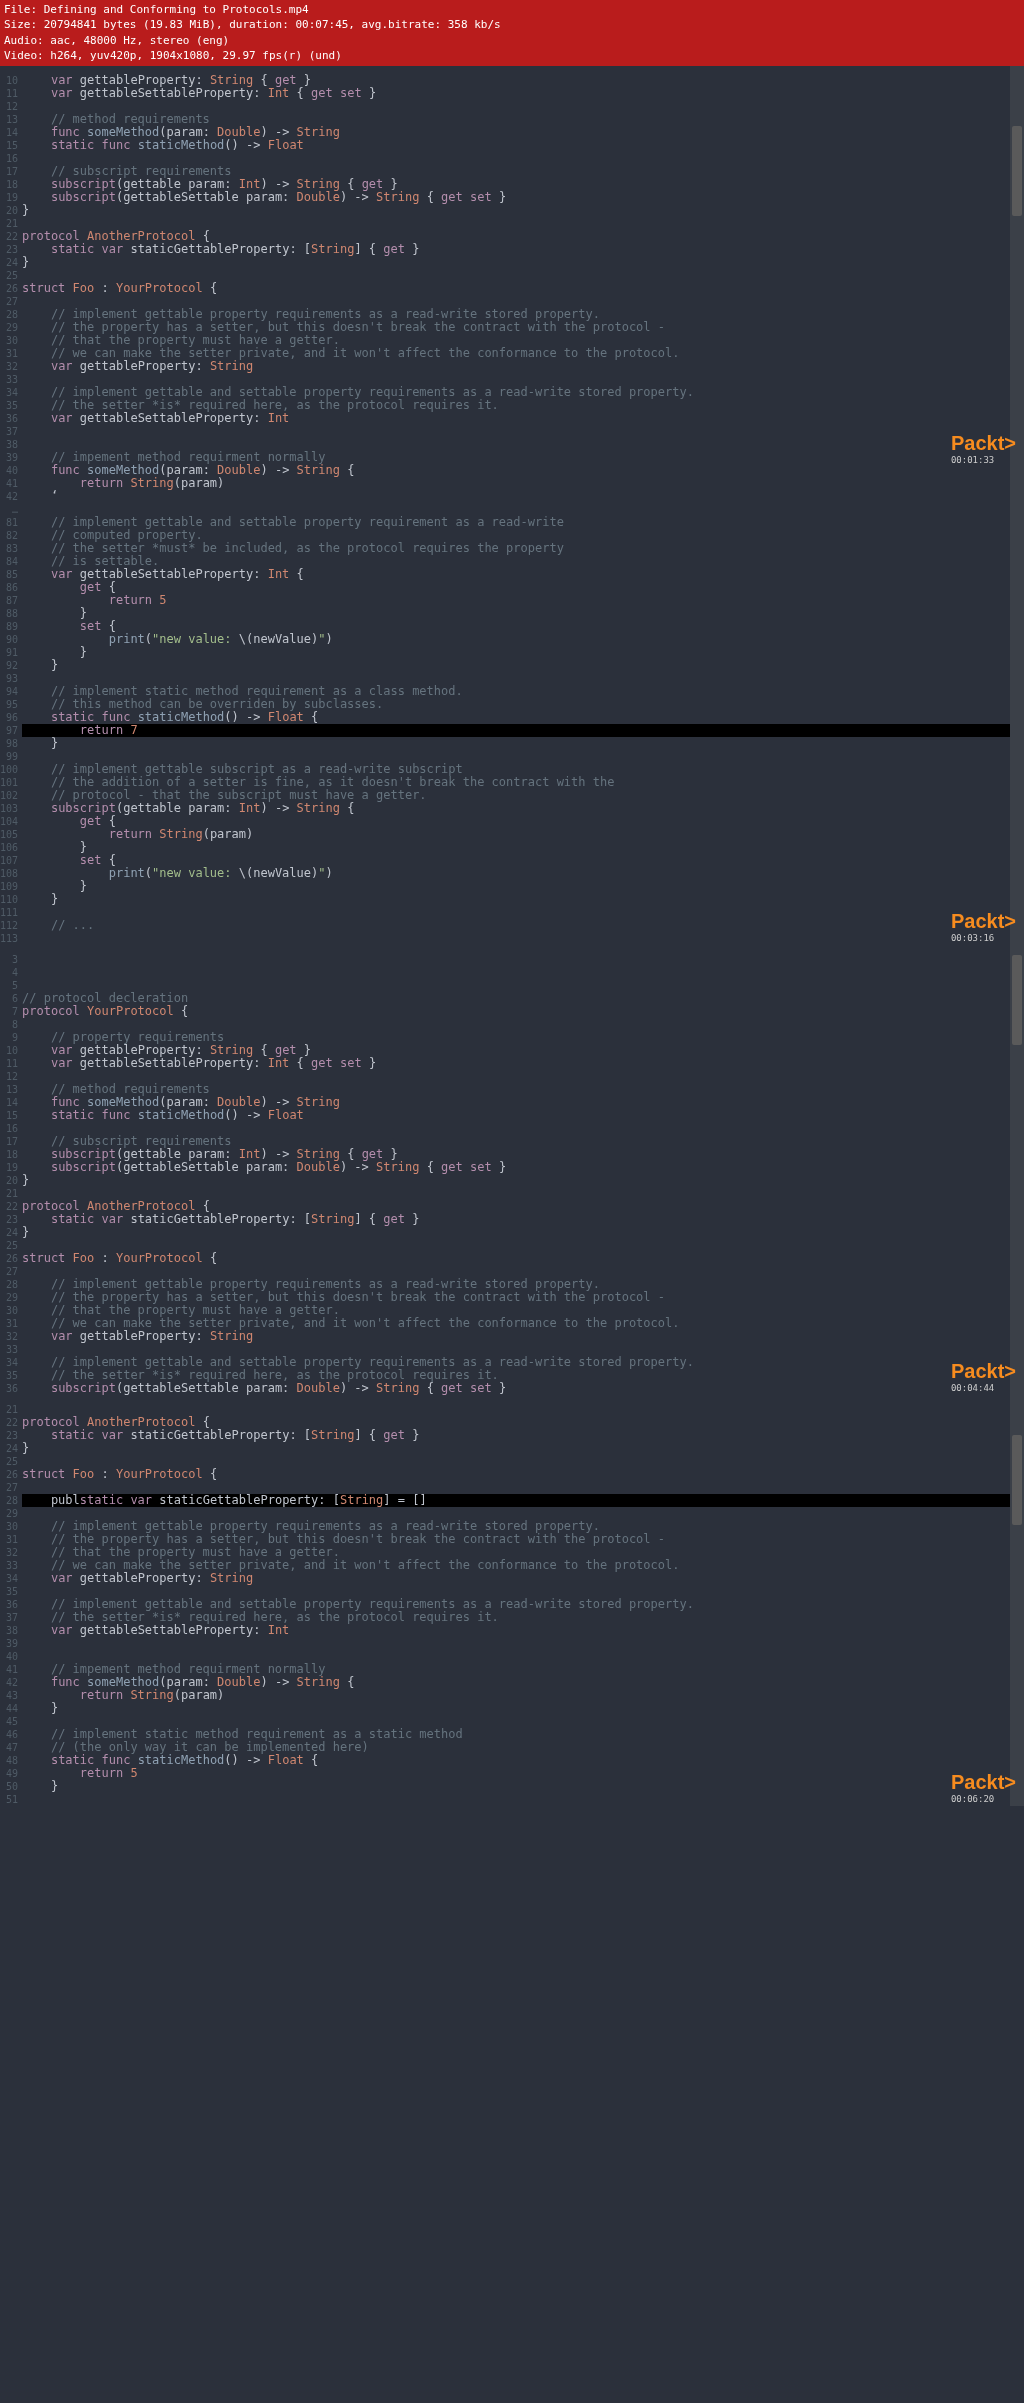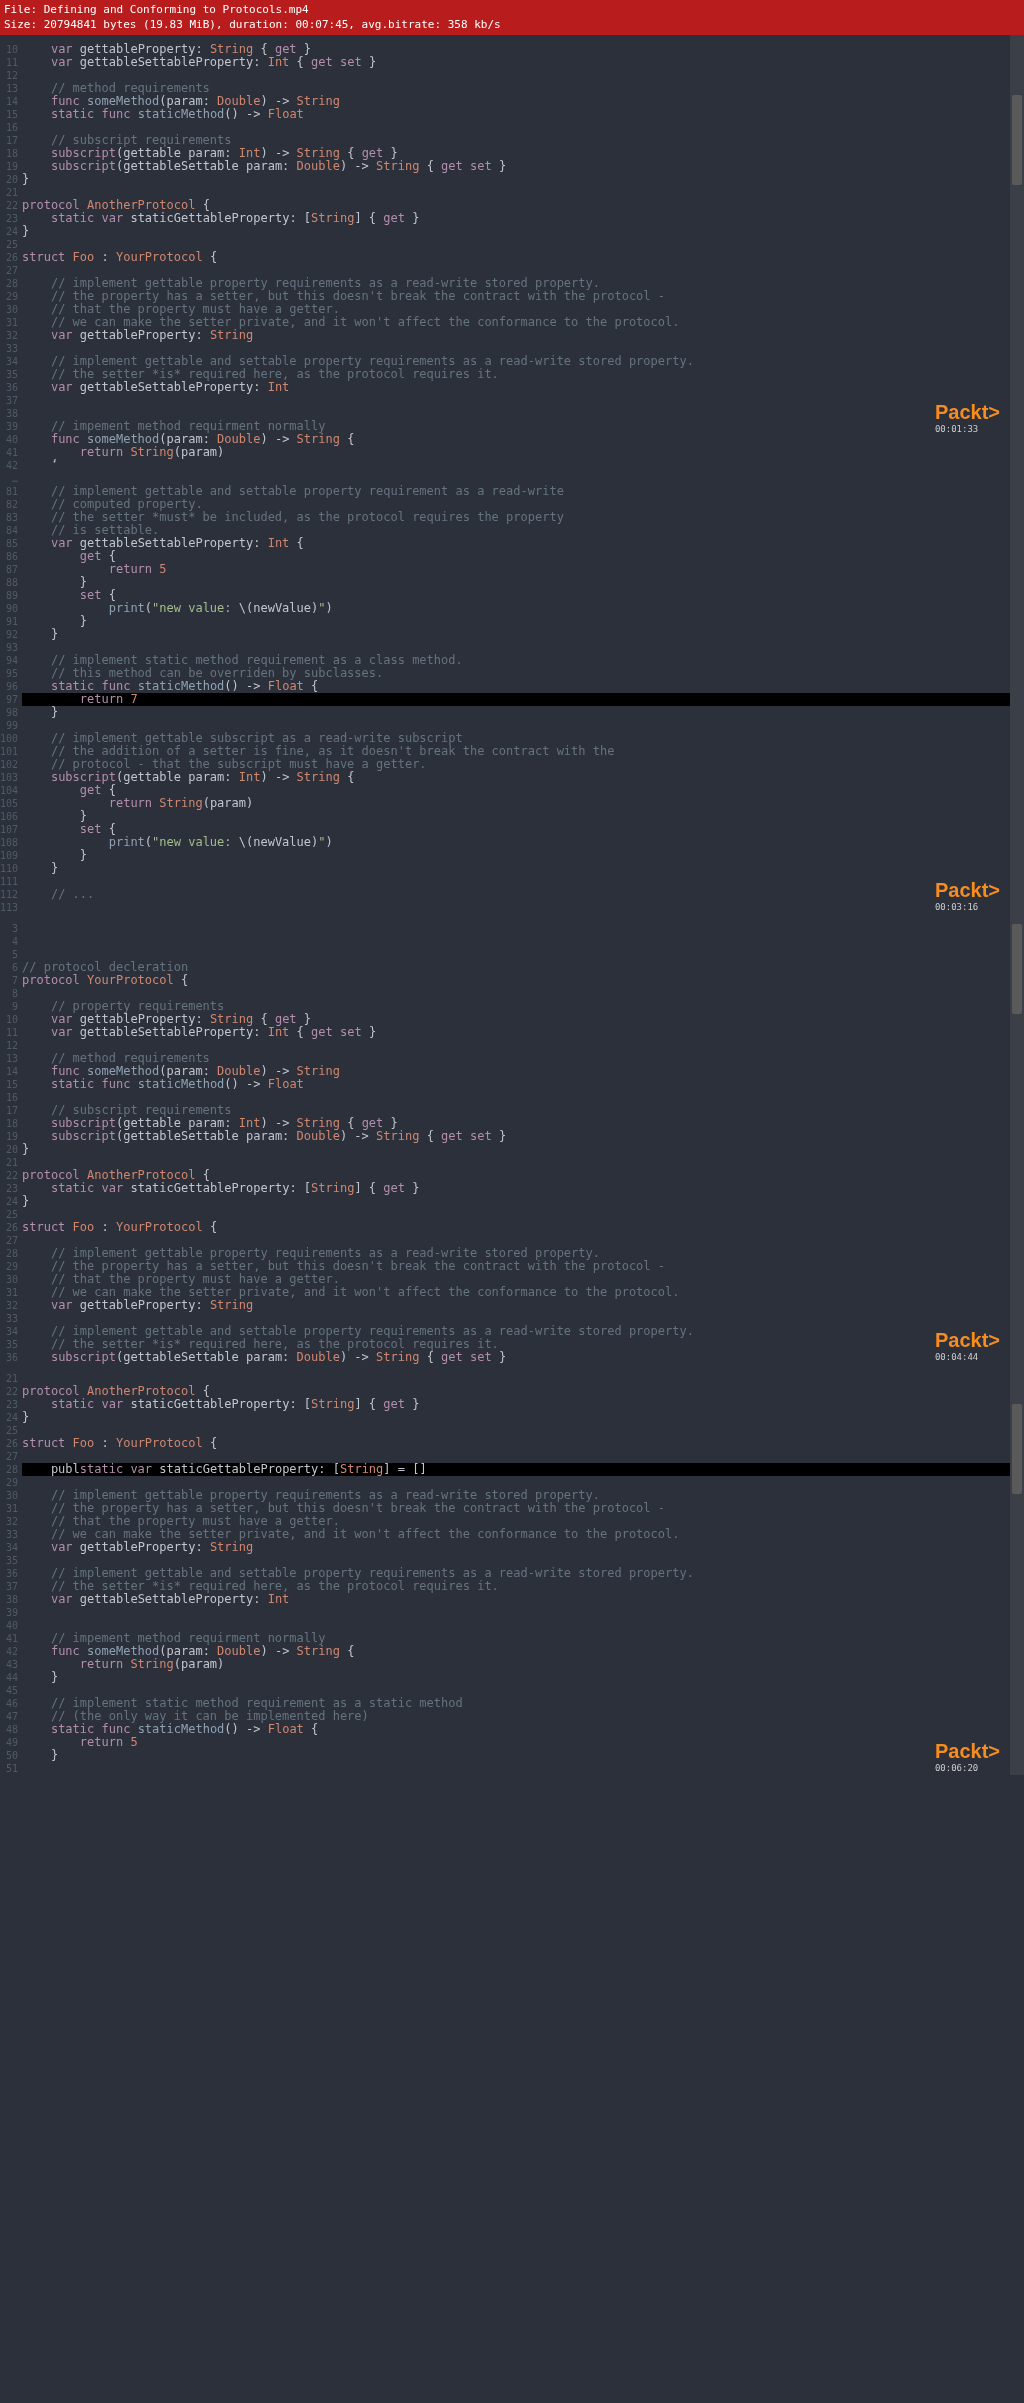"Audio: aac, 48000 Hz, stereo" div { html: none -> <div>Audio: aac, 48000 Hz, stereo (eng)</div> }
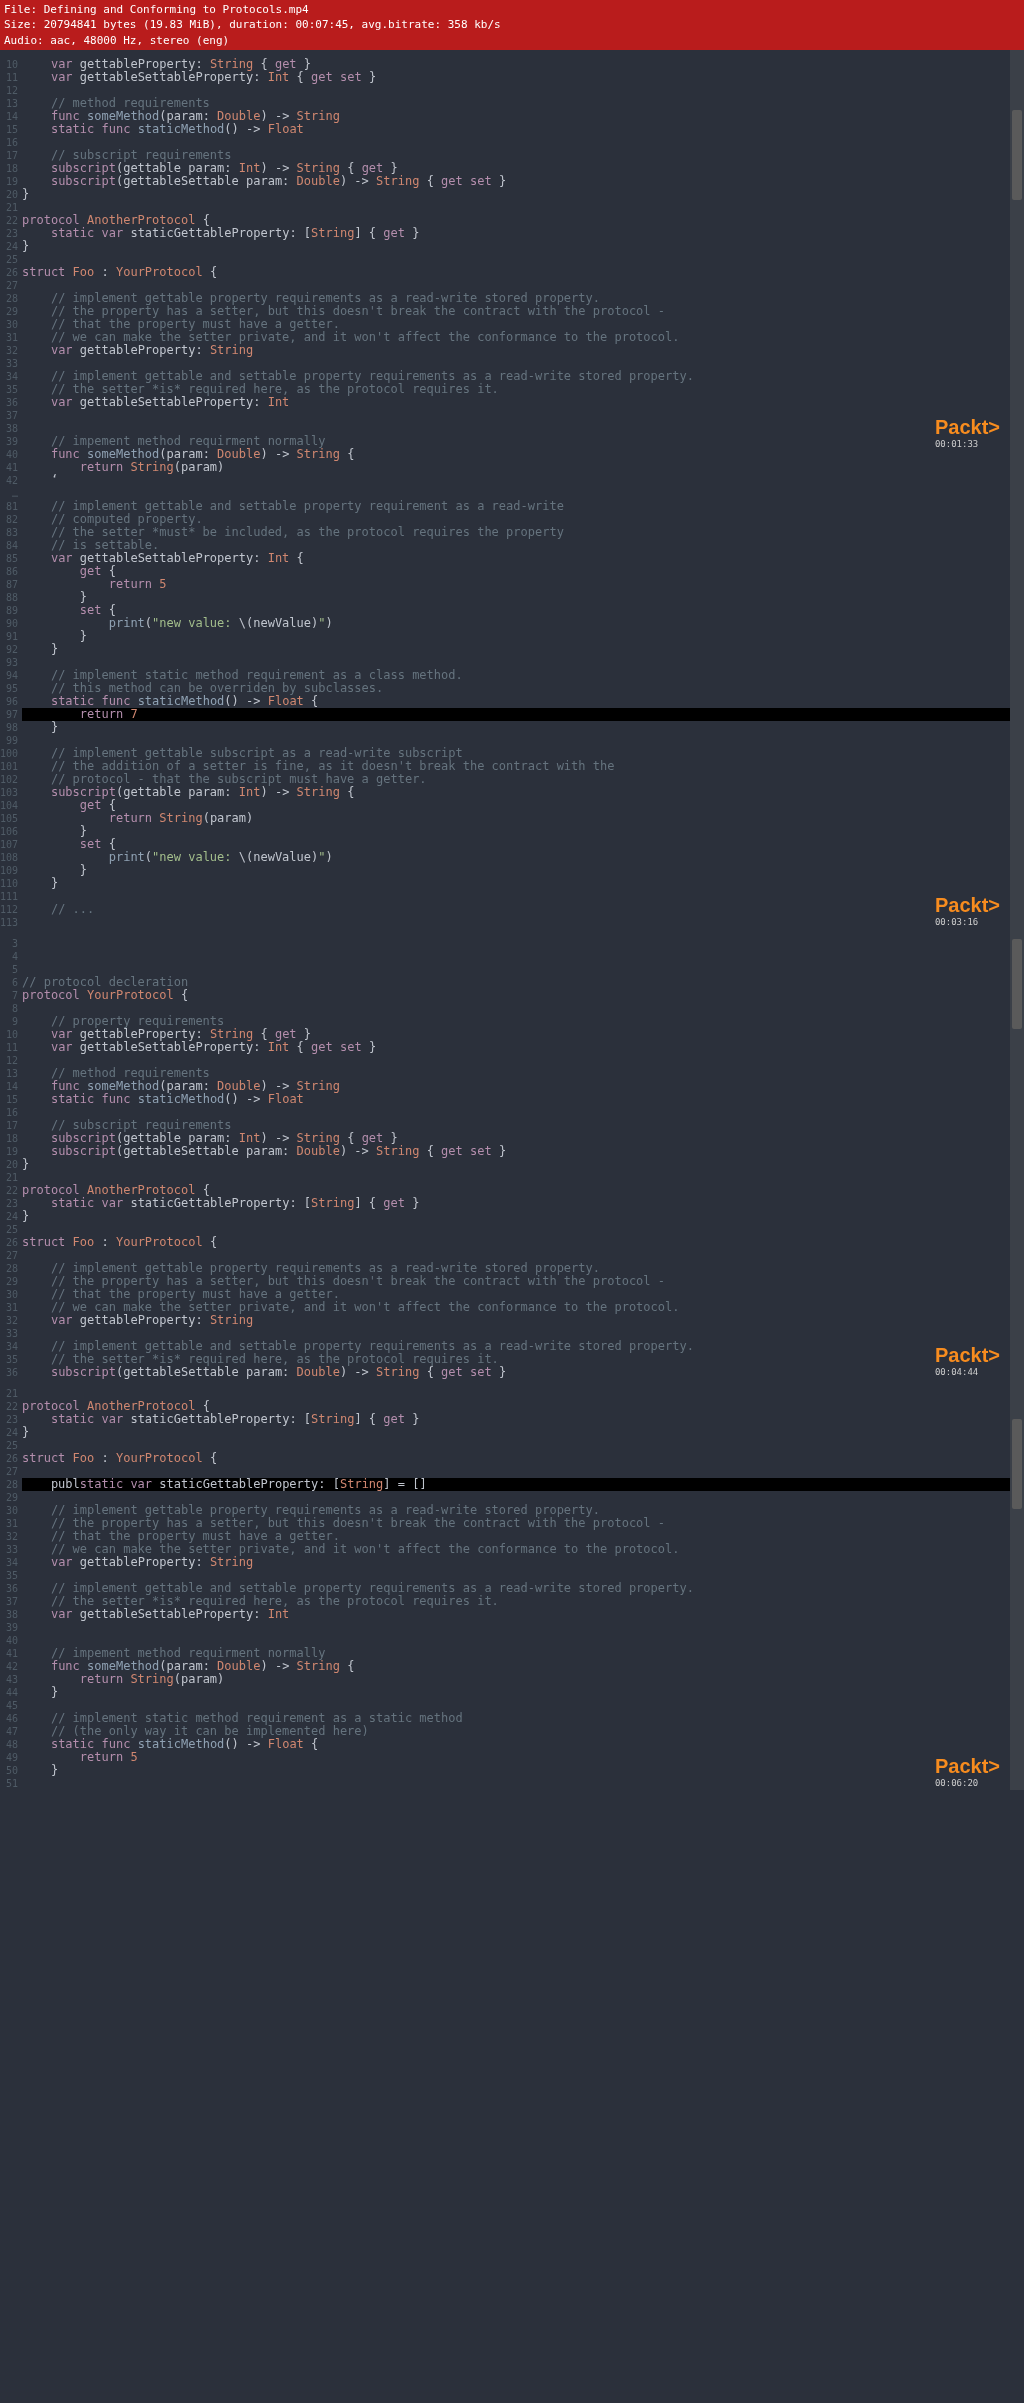"Video: h264, yuv420p, 1904x1080, 29.97" div { html: none -> <div>Video: h264, yuv420p, 1904x1080, 29.97 fps(r) (und)</div> }
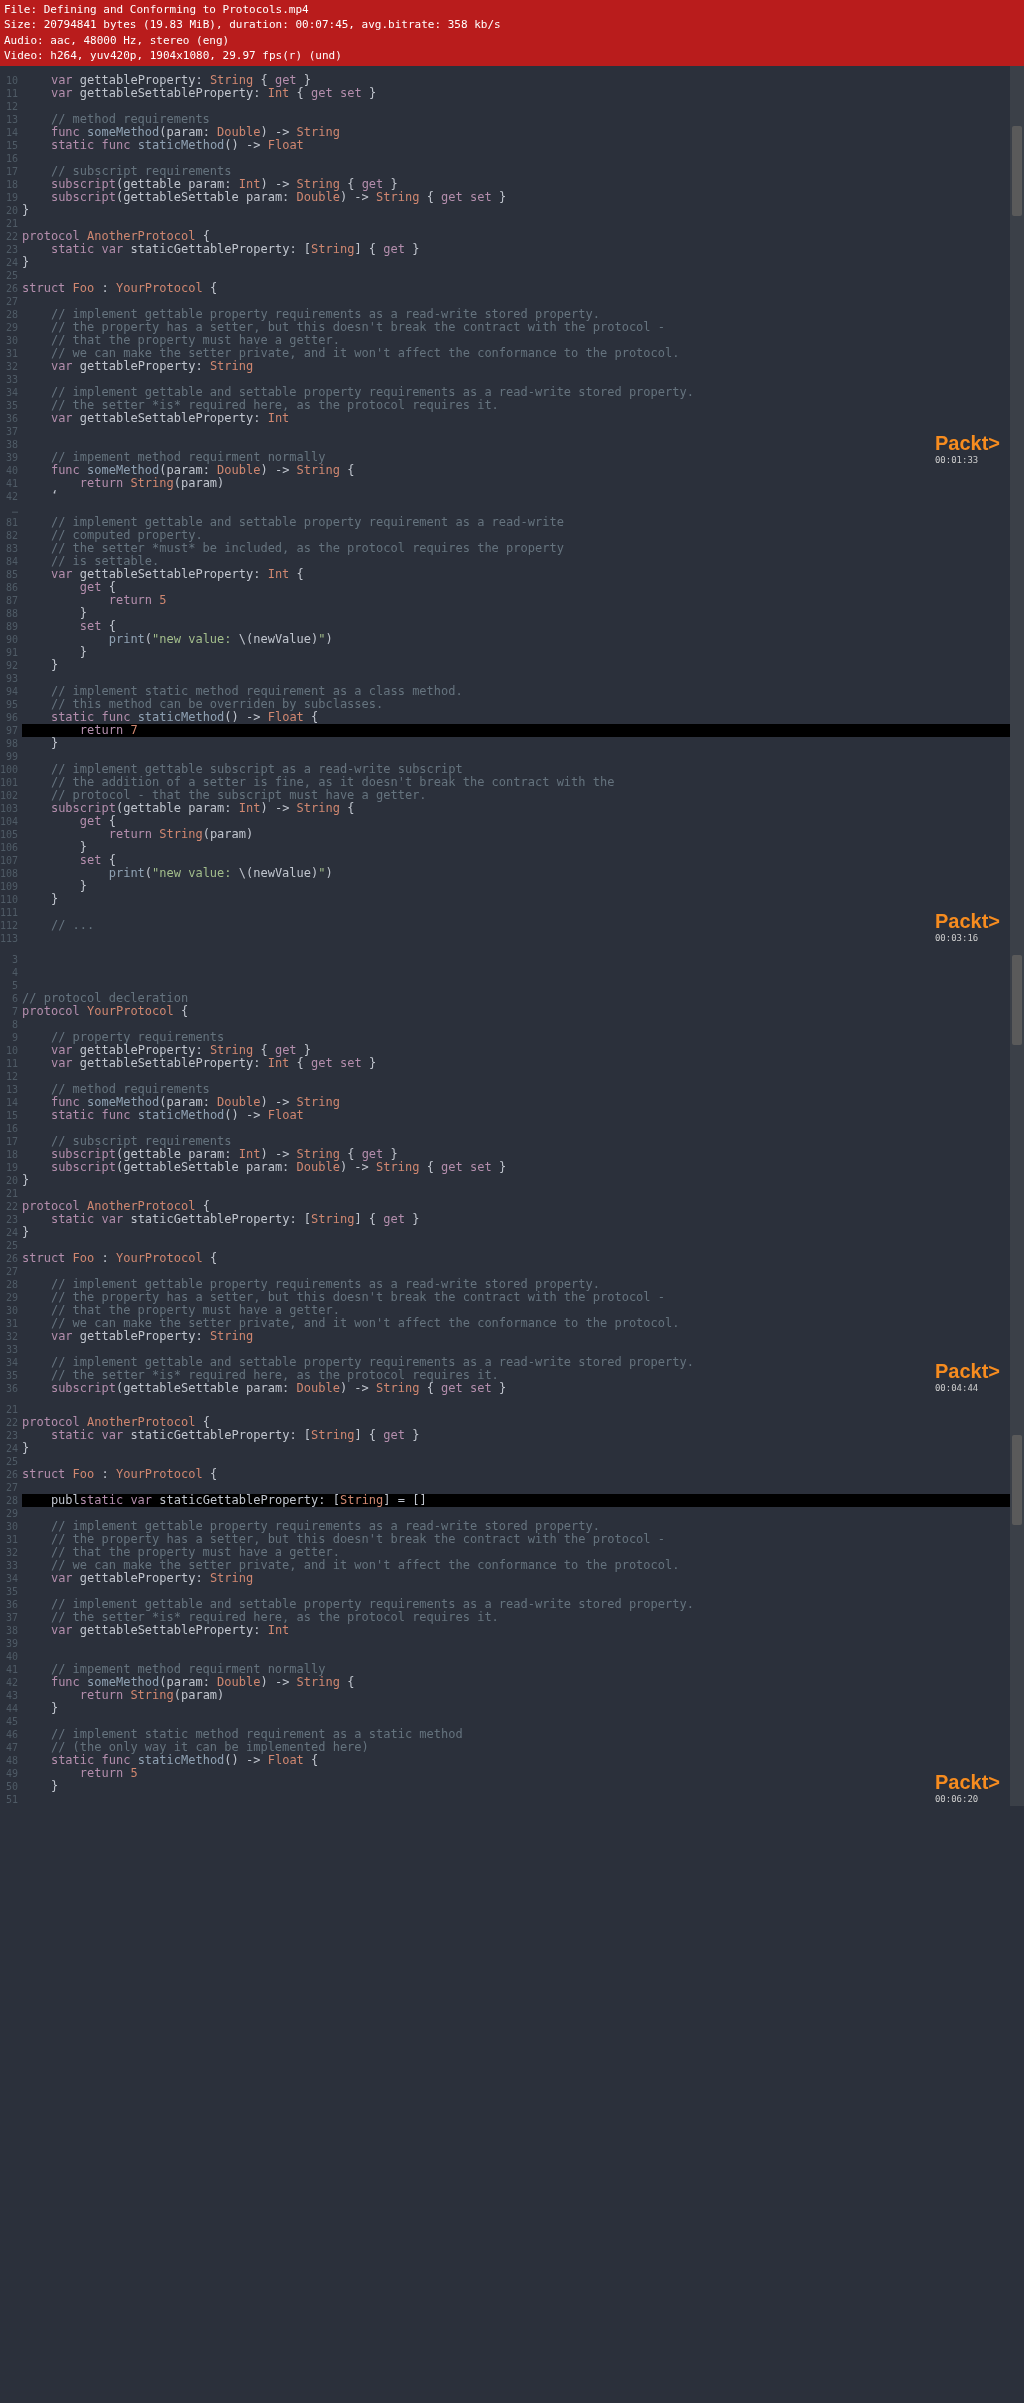"Packt>" .watermark { right: 24px -> 8px }
